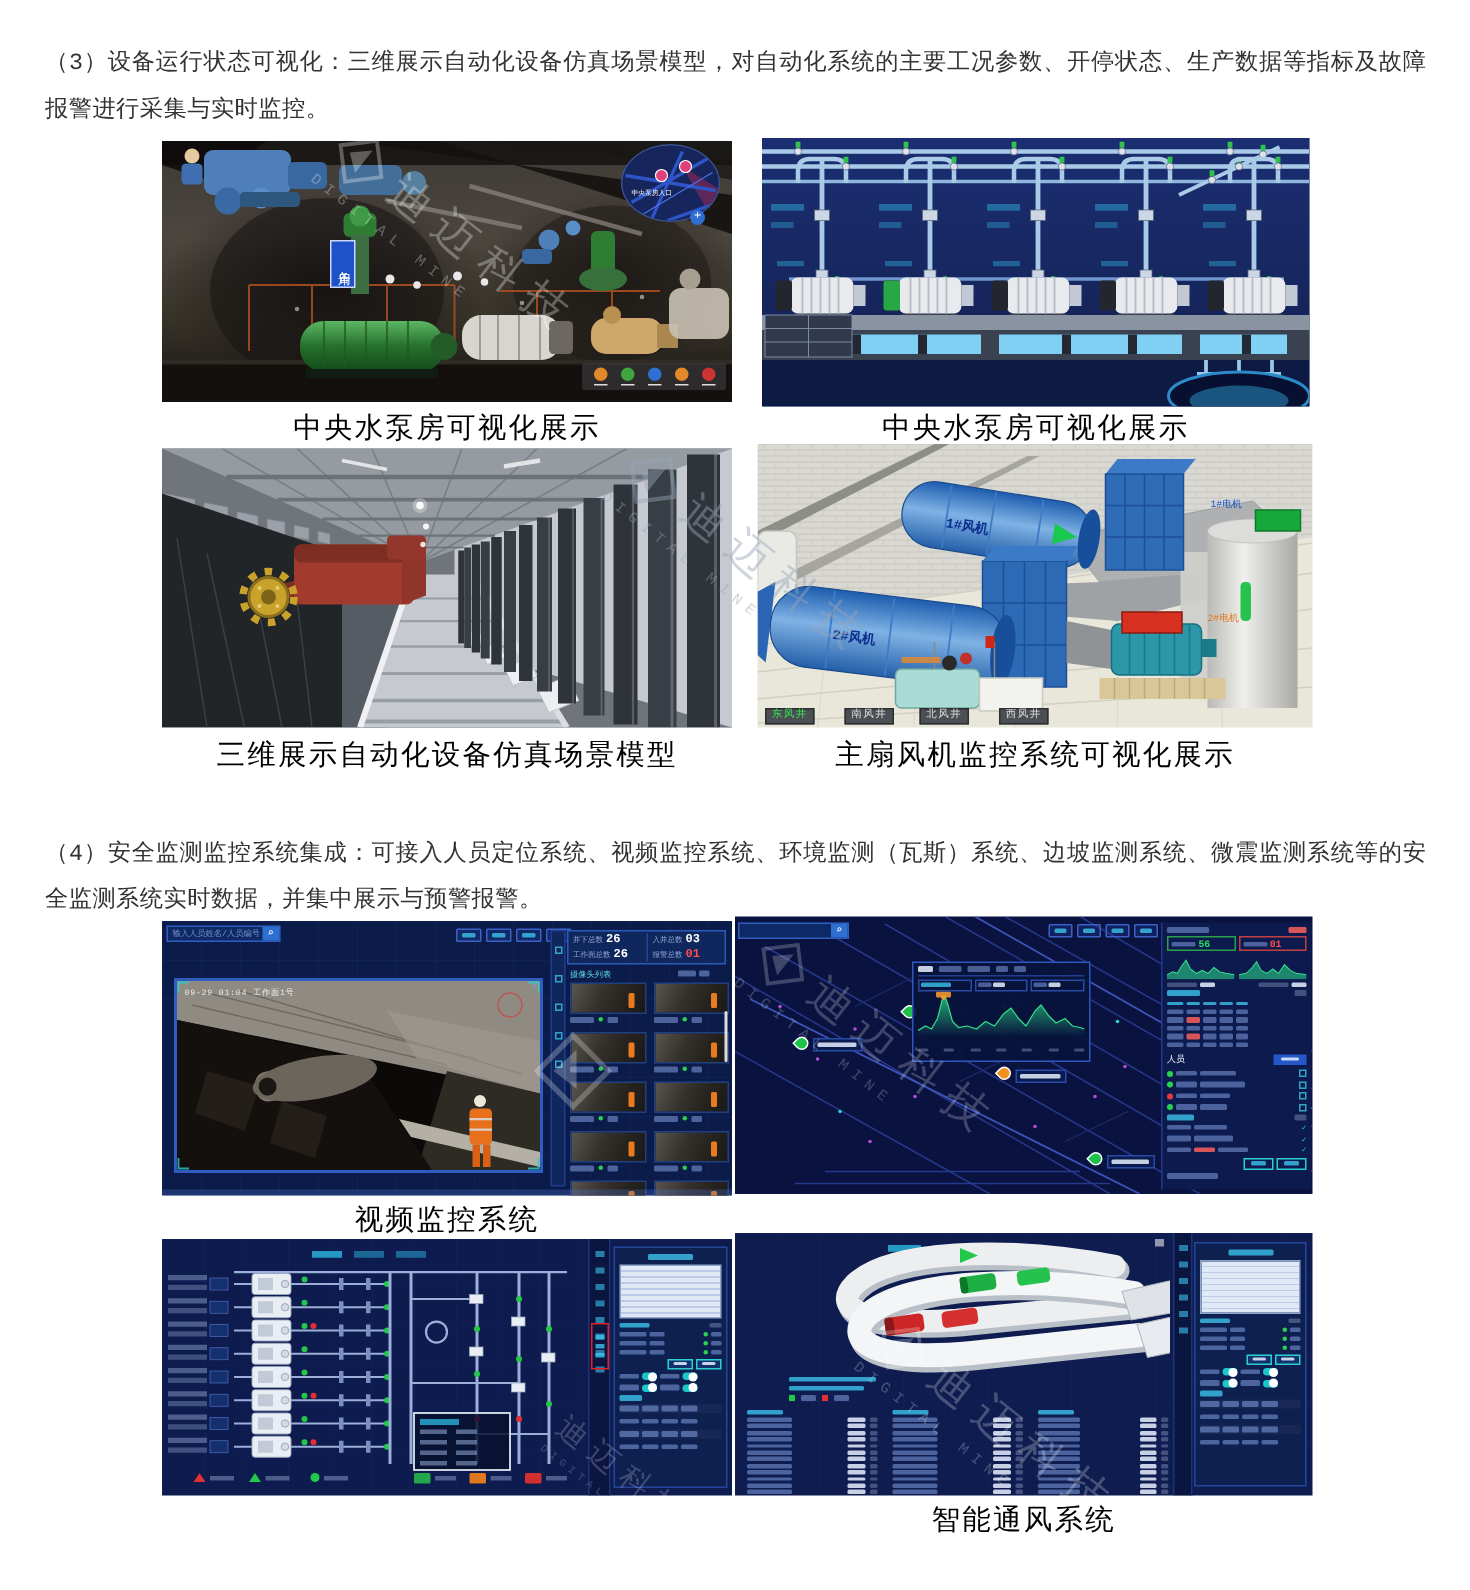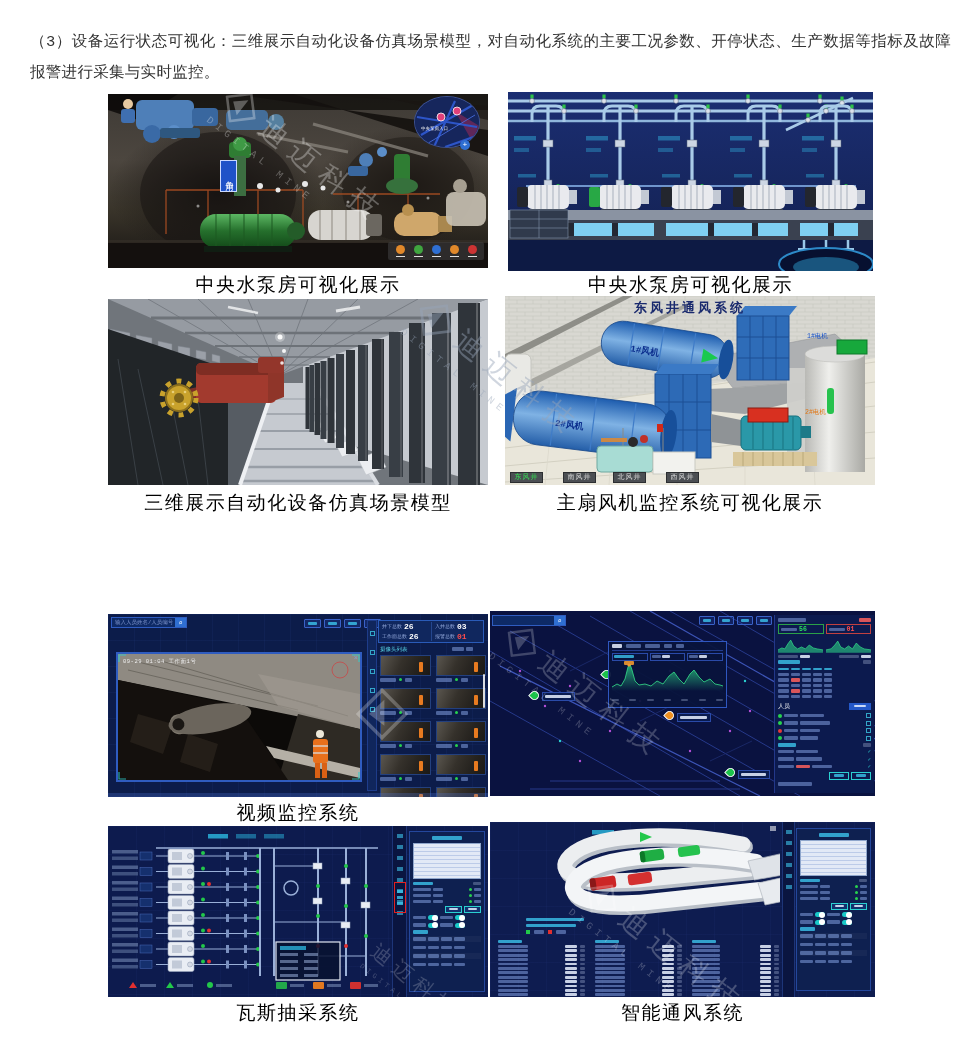"东风井通风系统" div.abs { html: <div>东风井通风系统</div> -> none }
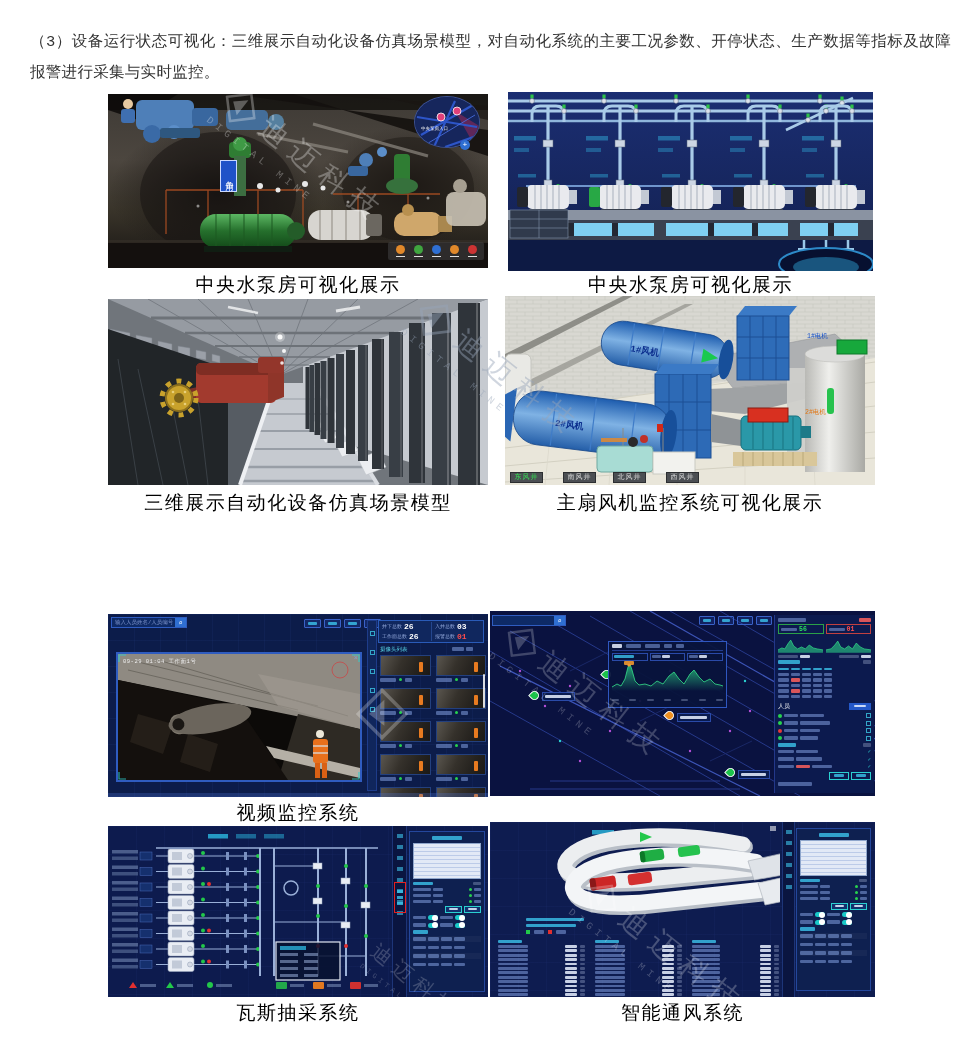"（4）安全监测监控系统集成：可接入人员定位系统、视频监控系统、环境监测（瓦斯）系" div.para { html: none -> <div>（4）安全监测监控系统集成：可接入人员定位系统、视频监控系统、环境监测（瓦斯）系统、边坡监测系统、微震监测系统等的安全监测系统实时数据，并集中展示与预警报警。</div> }
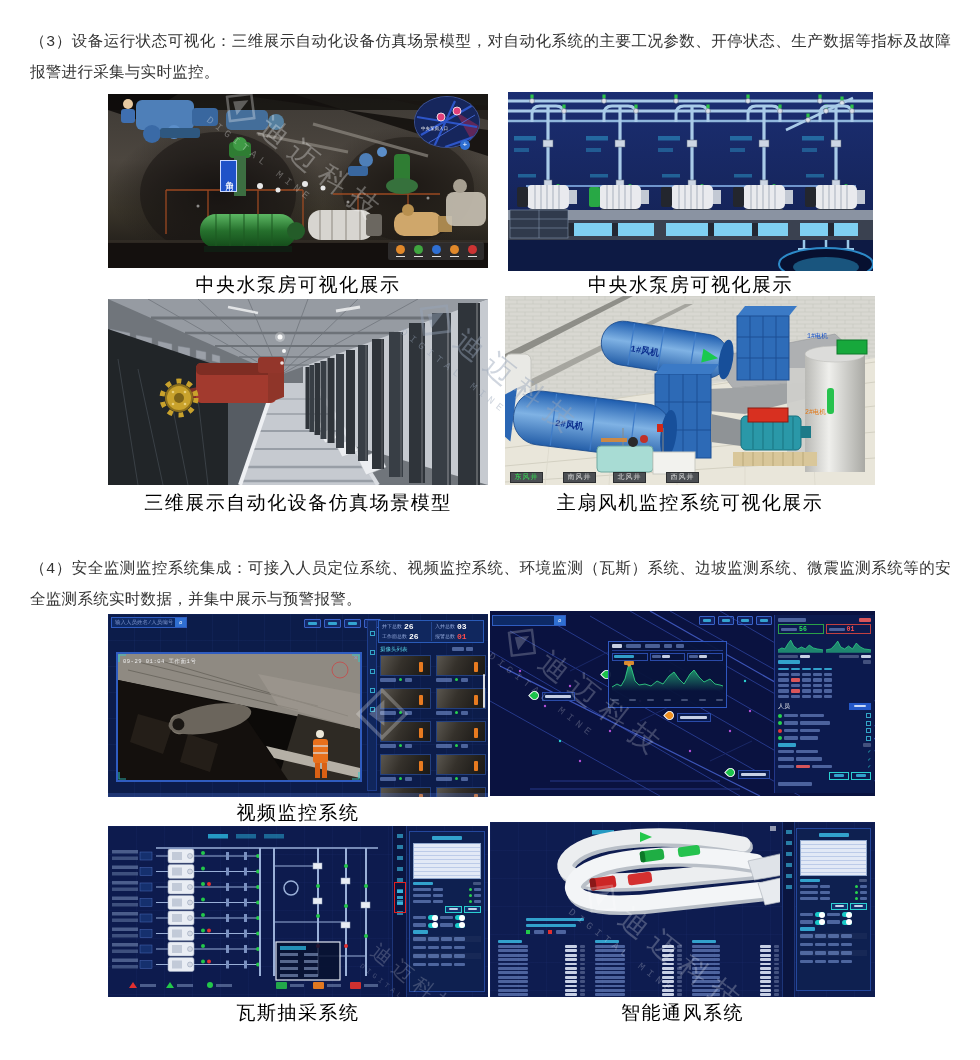"瓦斯抽采系统" div.caption { html: <div>瓦斯抽采系统</div> -> none }
